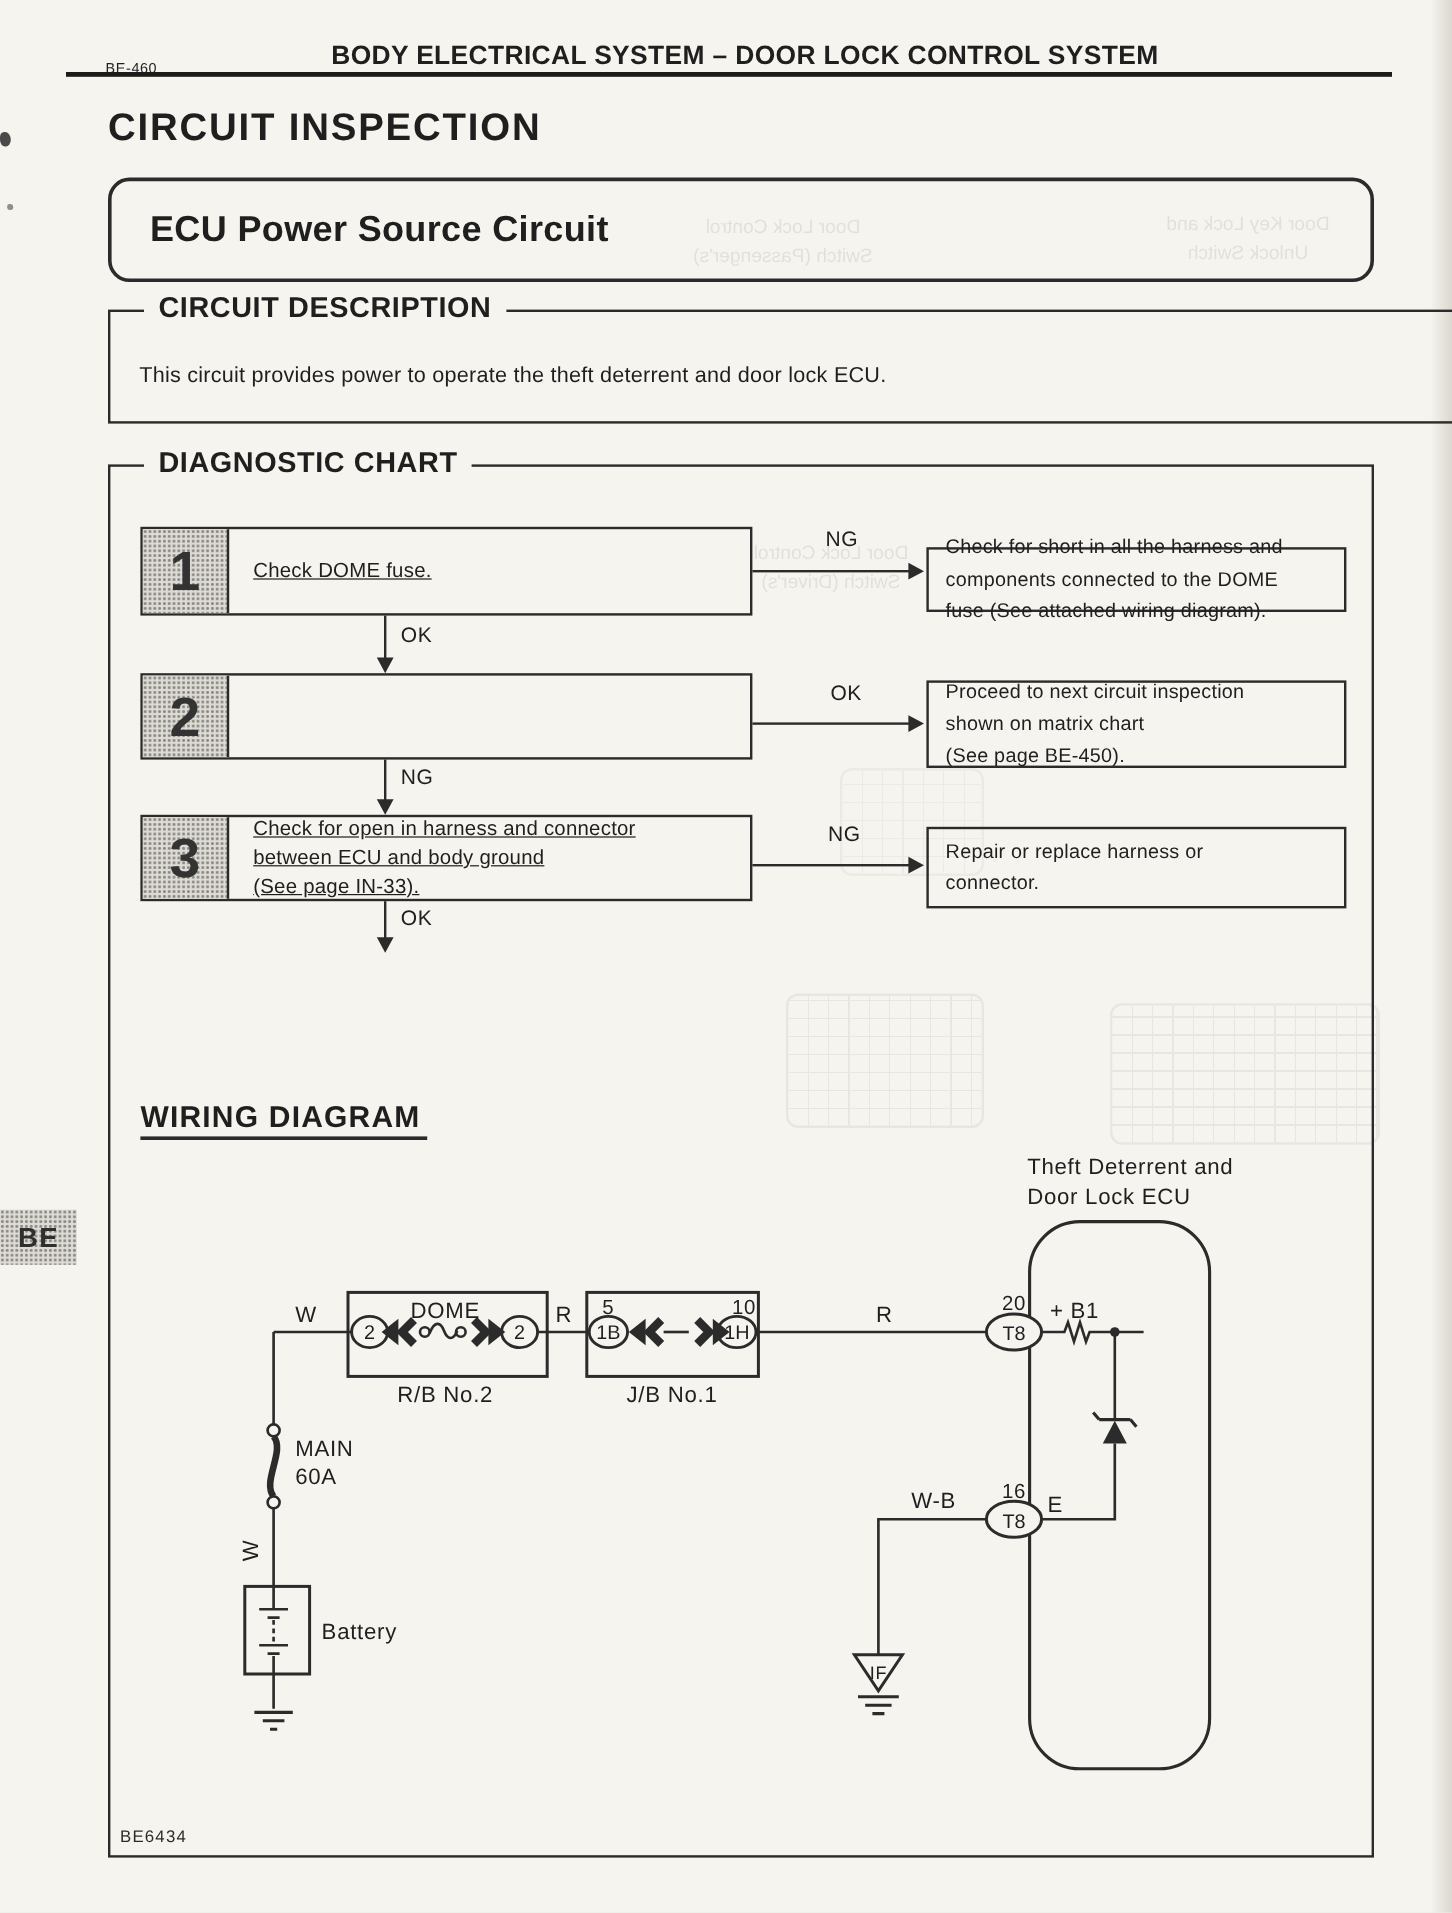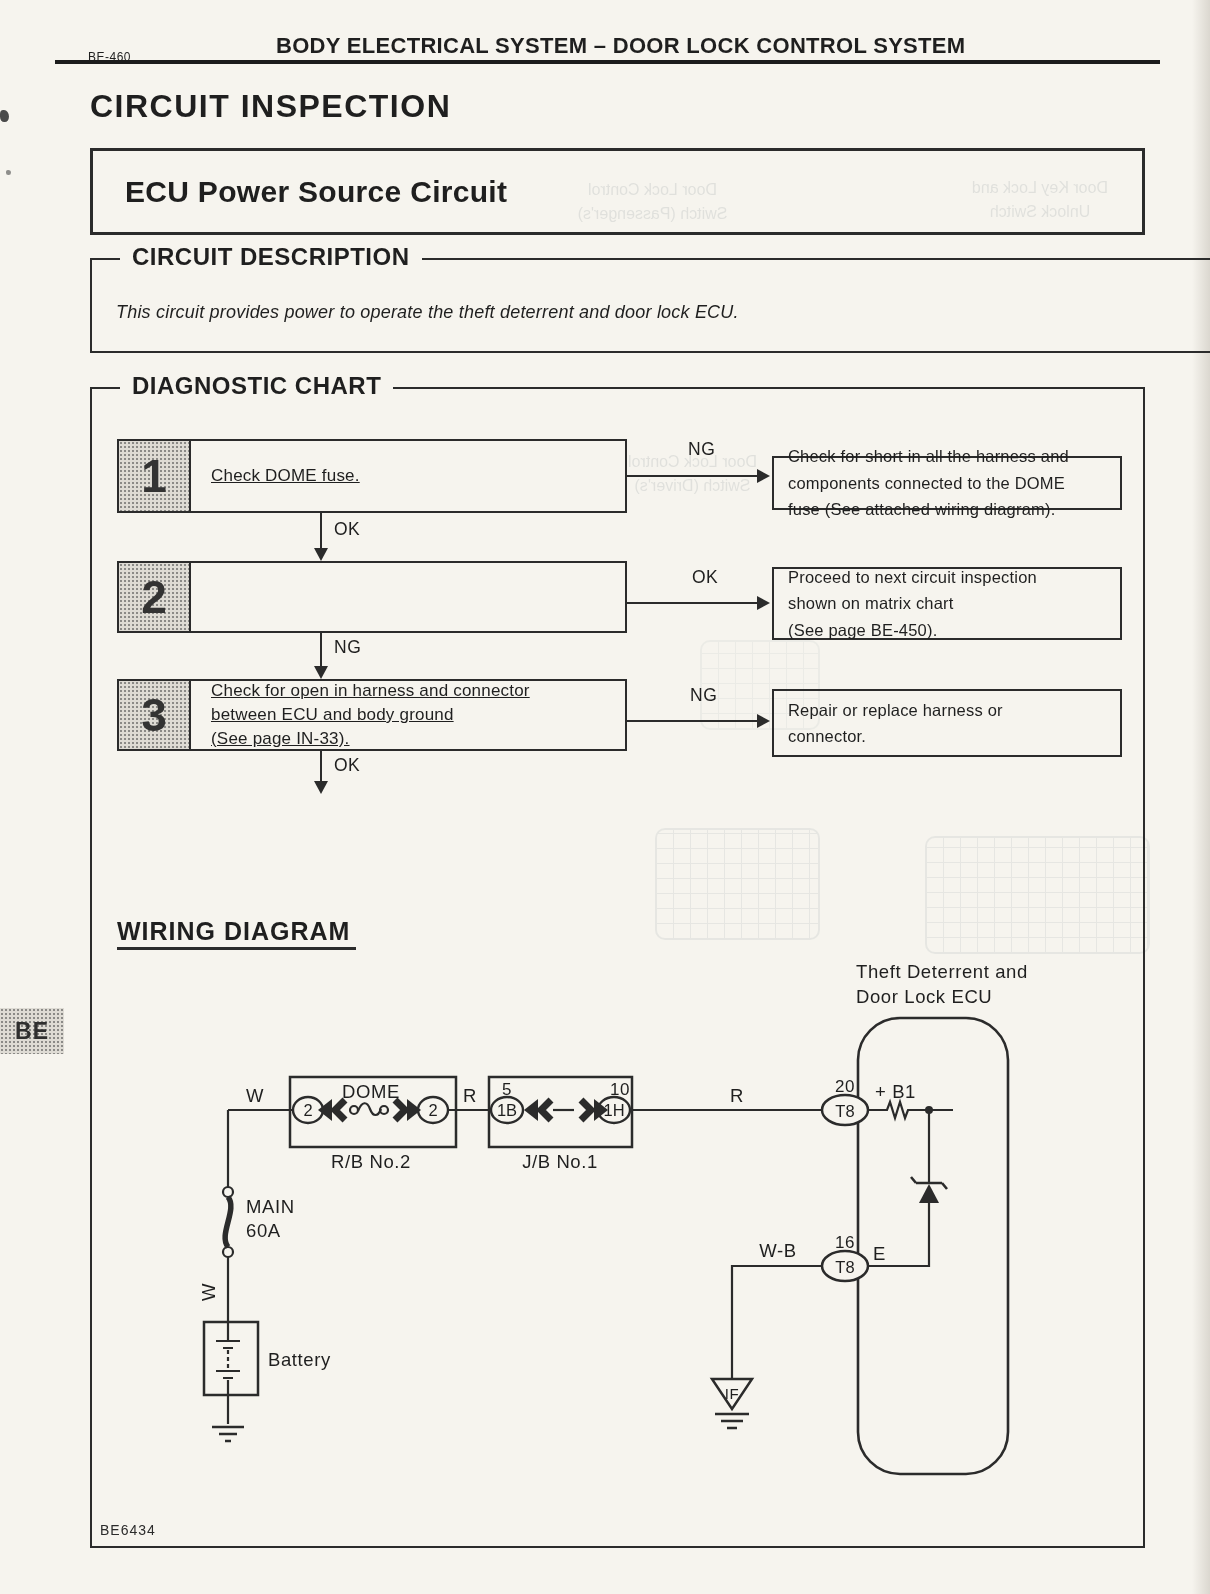"ECU Power Source Circuit" div.frame { border-radius: none -> 18px }
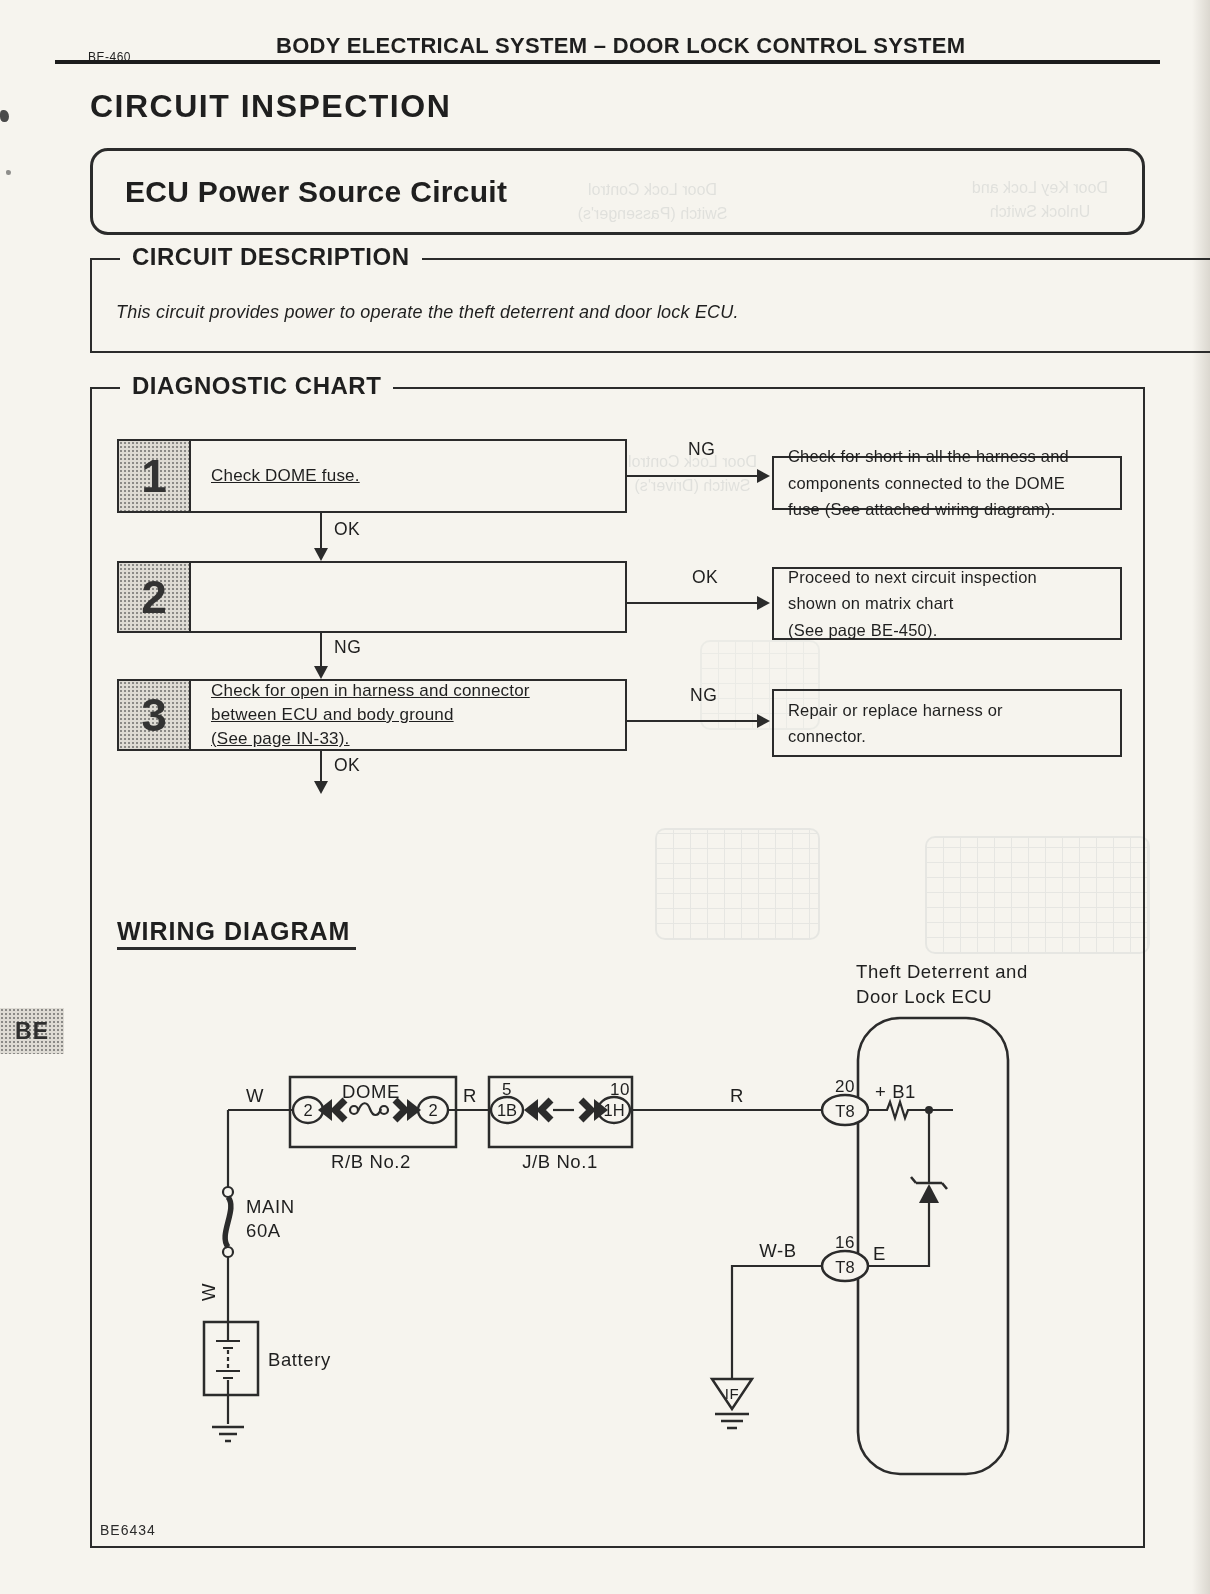"This circuit provides power to" .desc-text { font-style: italic -> none }
